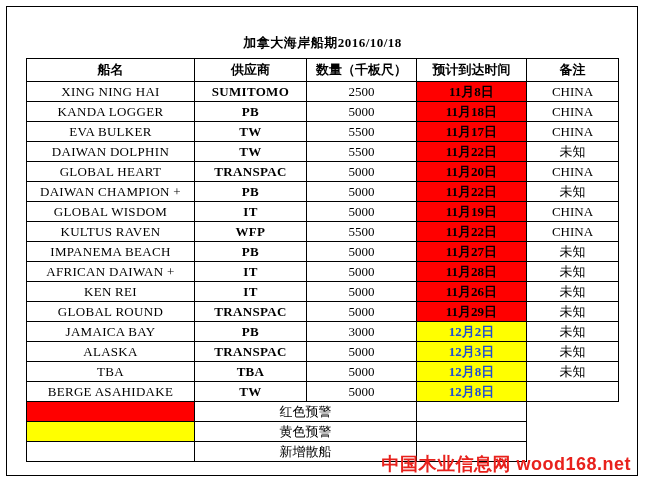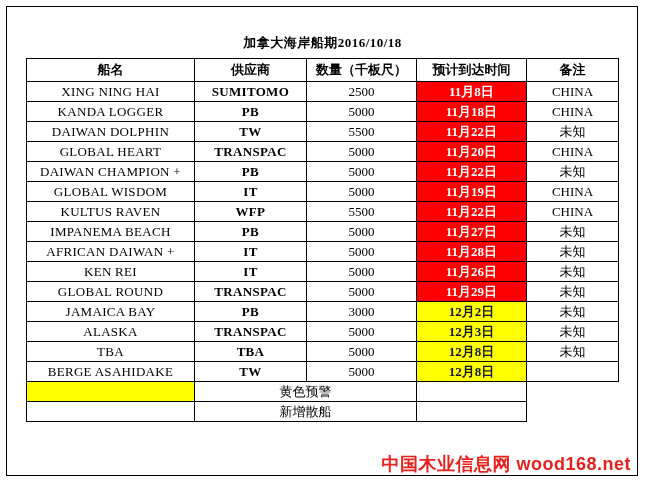"11月8日" .eta-red { color: #ffffff -> #000000 }
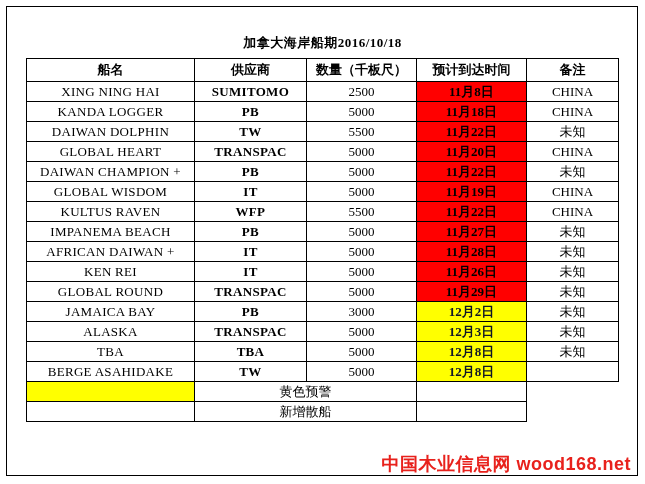"EVA BULKER" tr { html: none -> <tr> <td>EVA BULKER</td> <td>TW</td> <td>5500</td> <td>11月17日</td> <td>CHINA</td> </tr> }
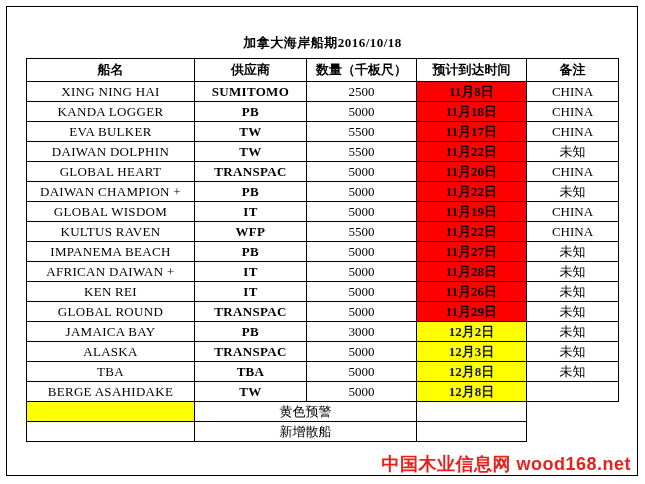"12月2日" .eta-yellow { color: #0f172a -> #1d4ed8 }
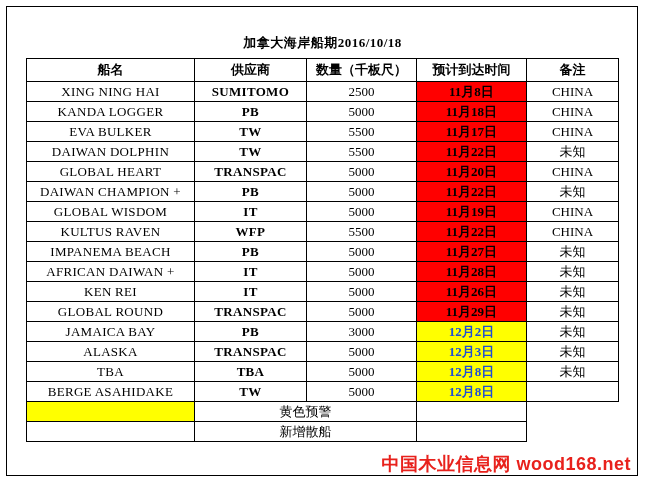"红色预警" tr { html: none -> <tr> <td></td> <td>红色预警</td> <td></td> <td></td> </tr> }
